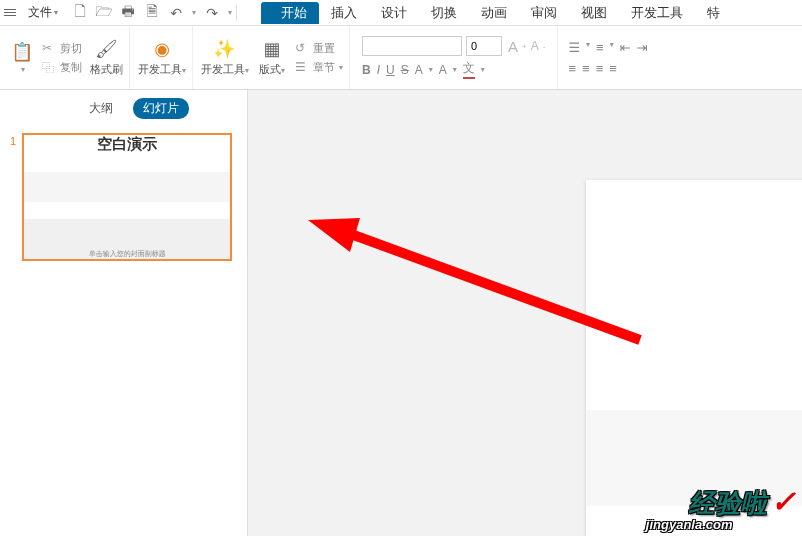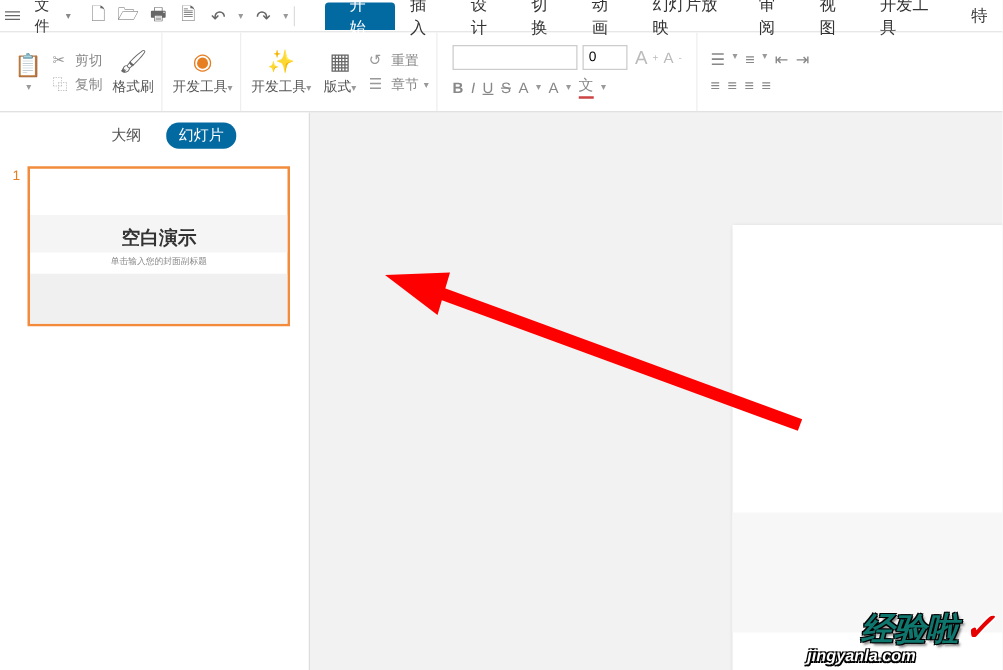"幻灯片放映" div.tab { html: <div>幻灯片放映</div> -> none }
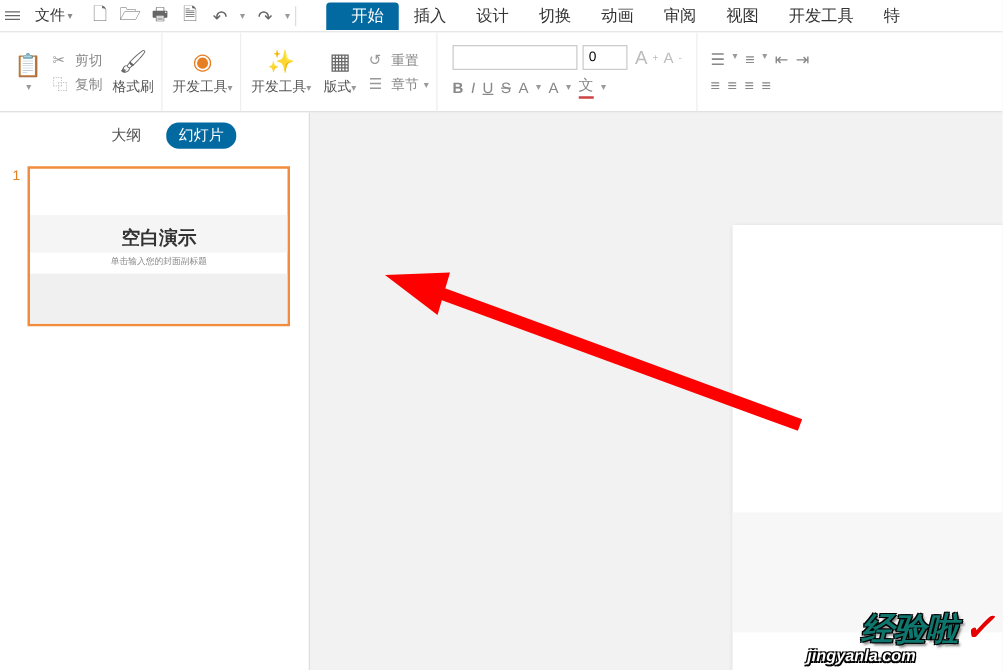"空白演示" .thumb { justify-content: center -> space-between }
